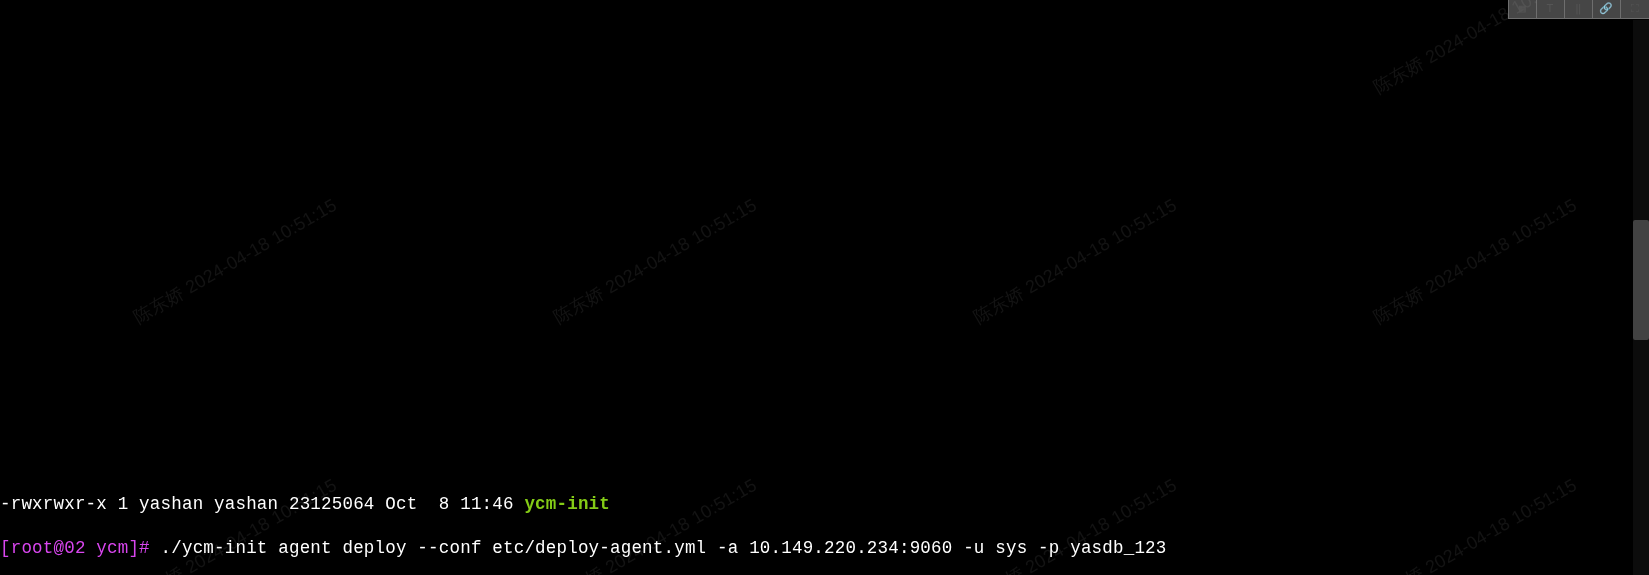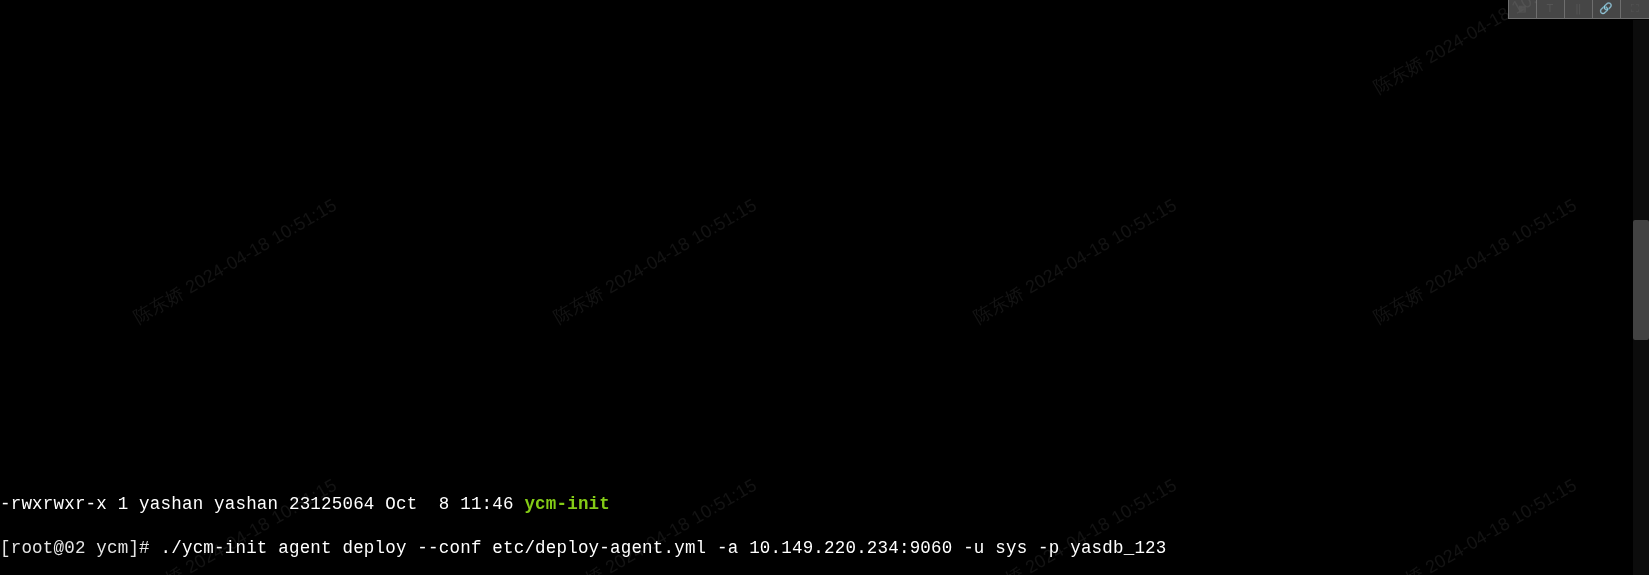"[root@02 ycm]#" .prompt { color: #e5e5e5 -> #d946ef }
